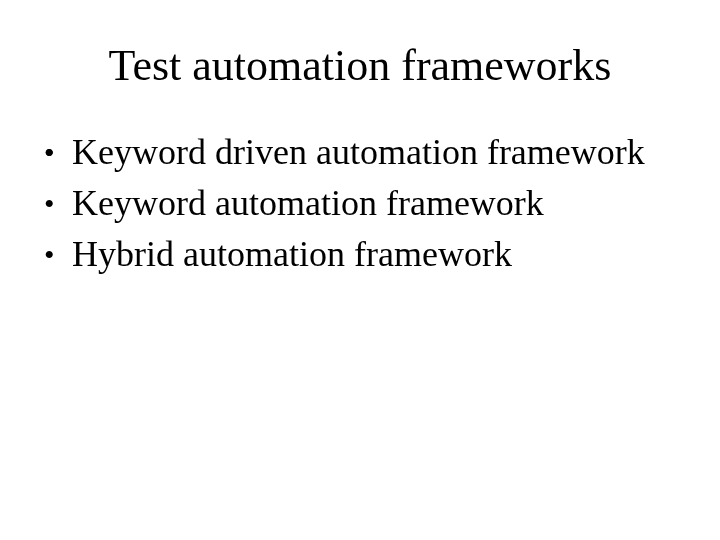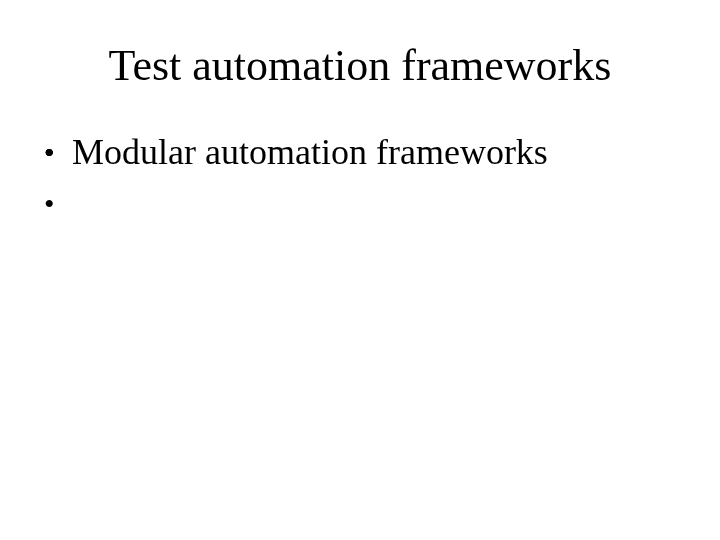"Keyword driven automation framework" span { html: none -> <span>Keyword driven automation framework</span> }
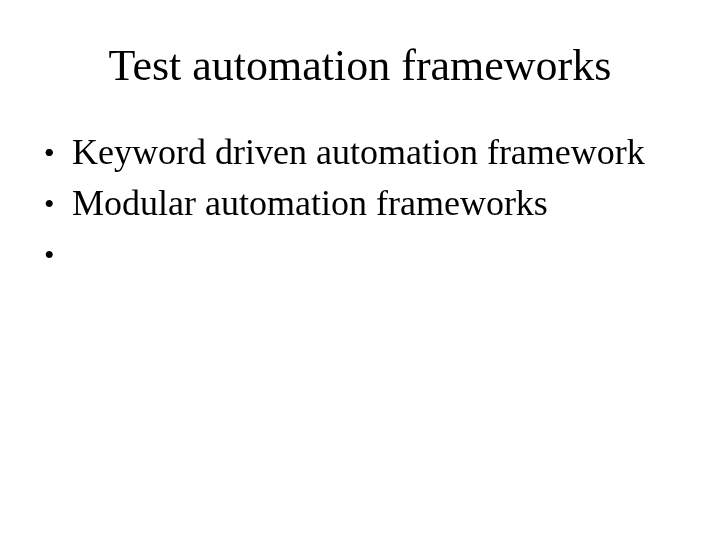"Modular automation frameworks" span { text: Modular automation frameworks -> Keyword automation framework }
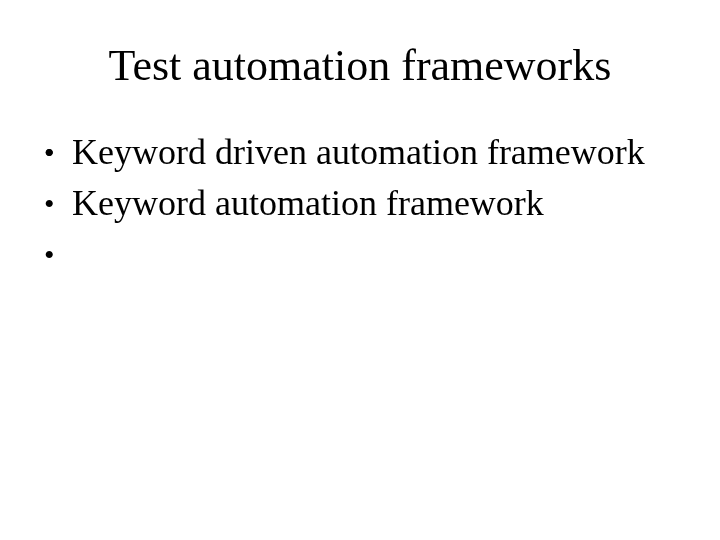"Hybrid automation framework" span { html: none -> <span>Hybrid automation framework</span> }
